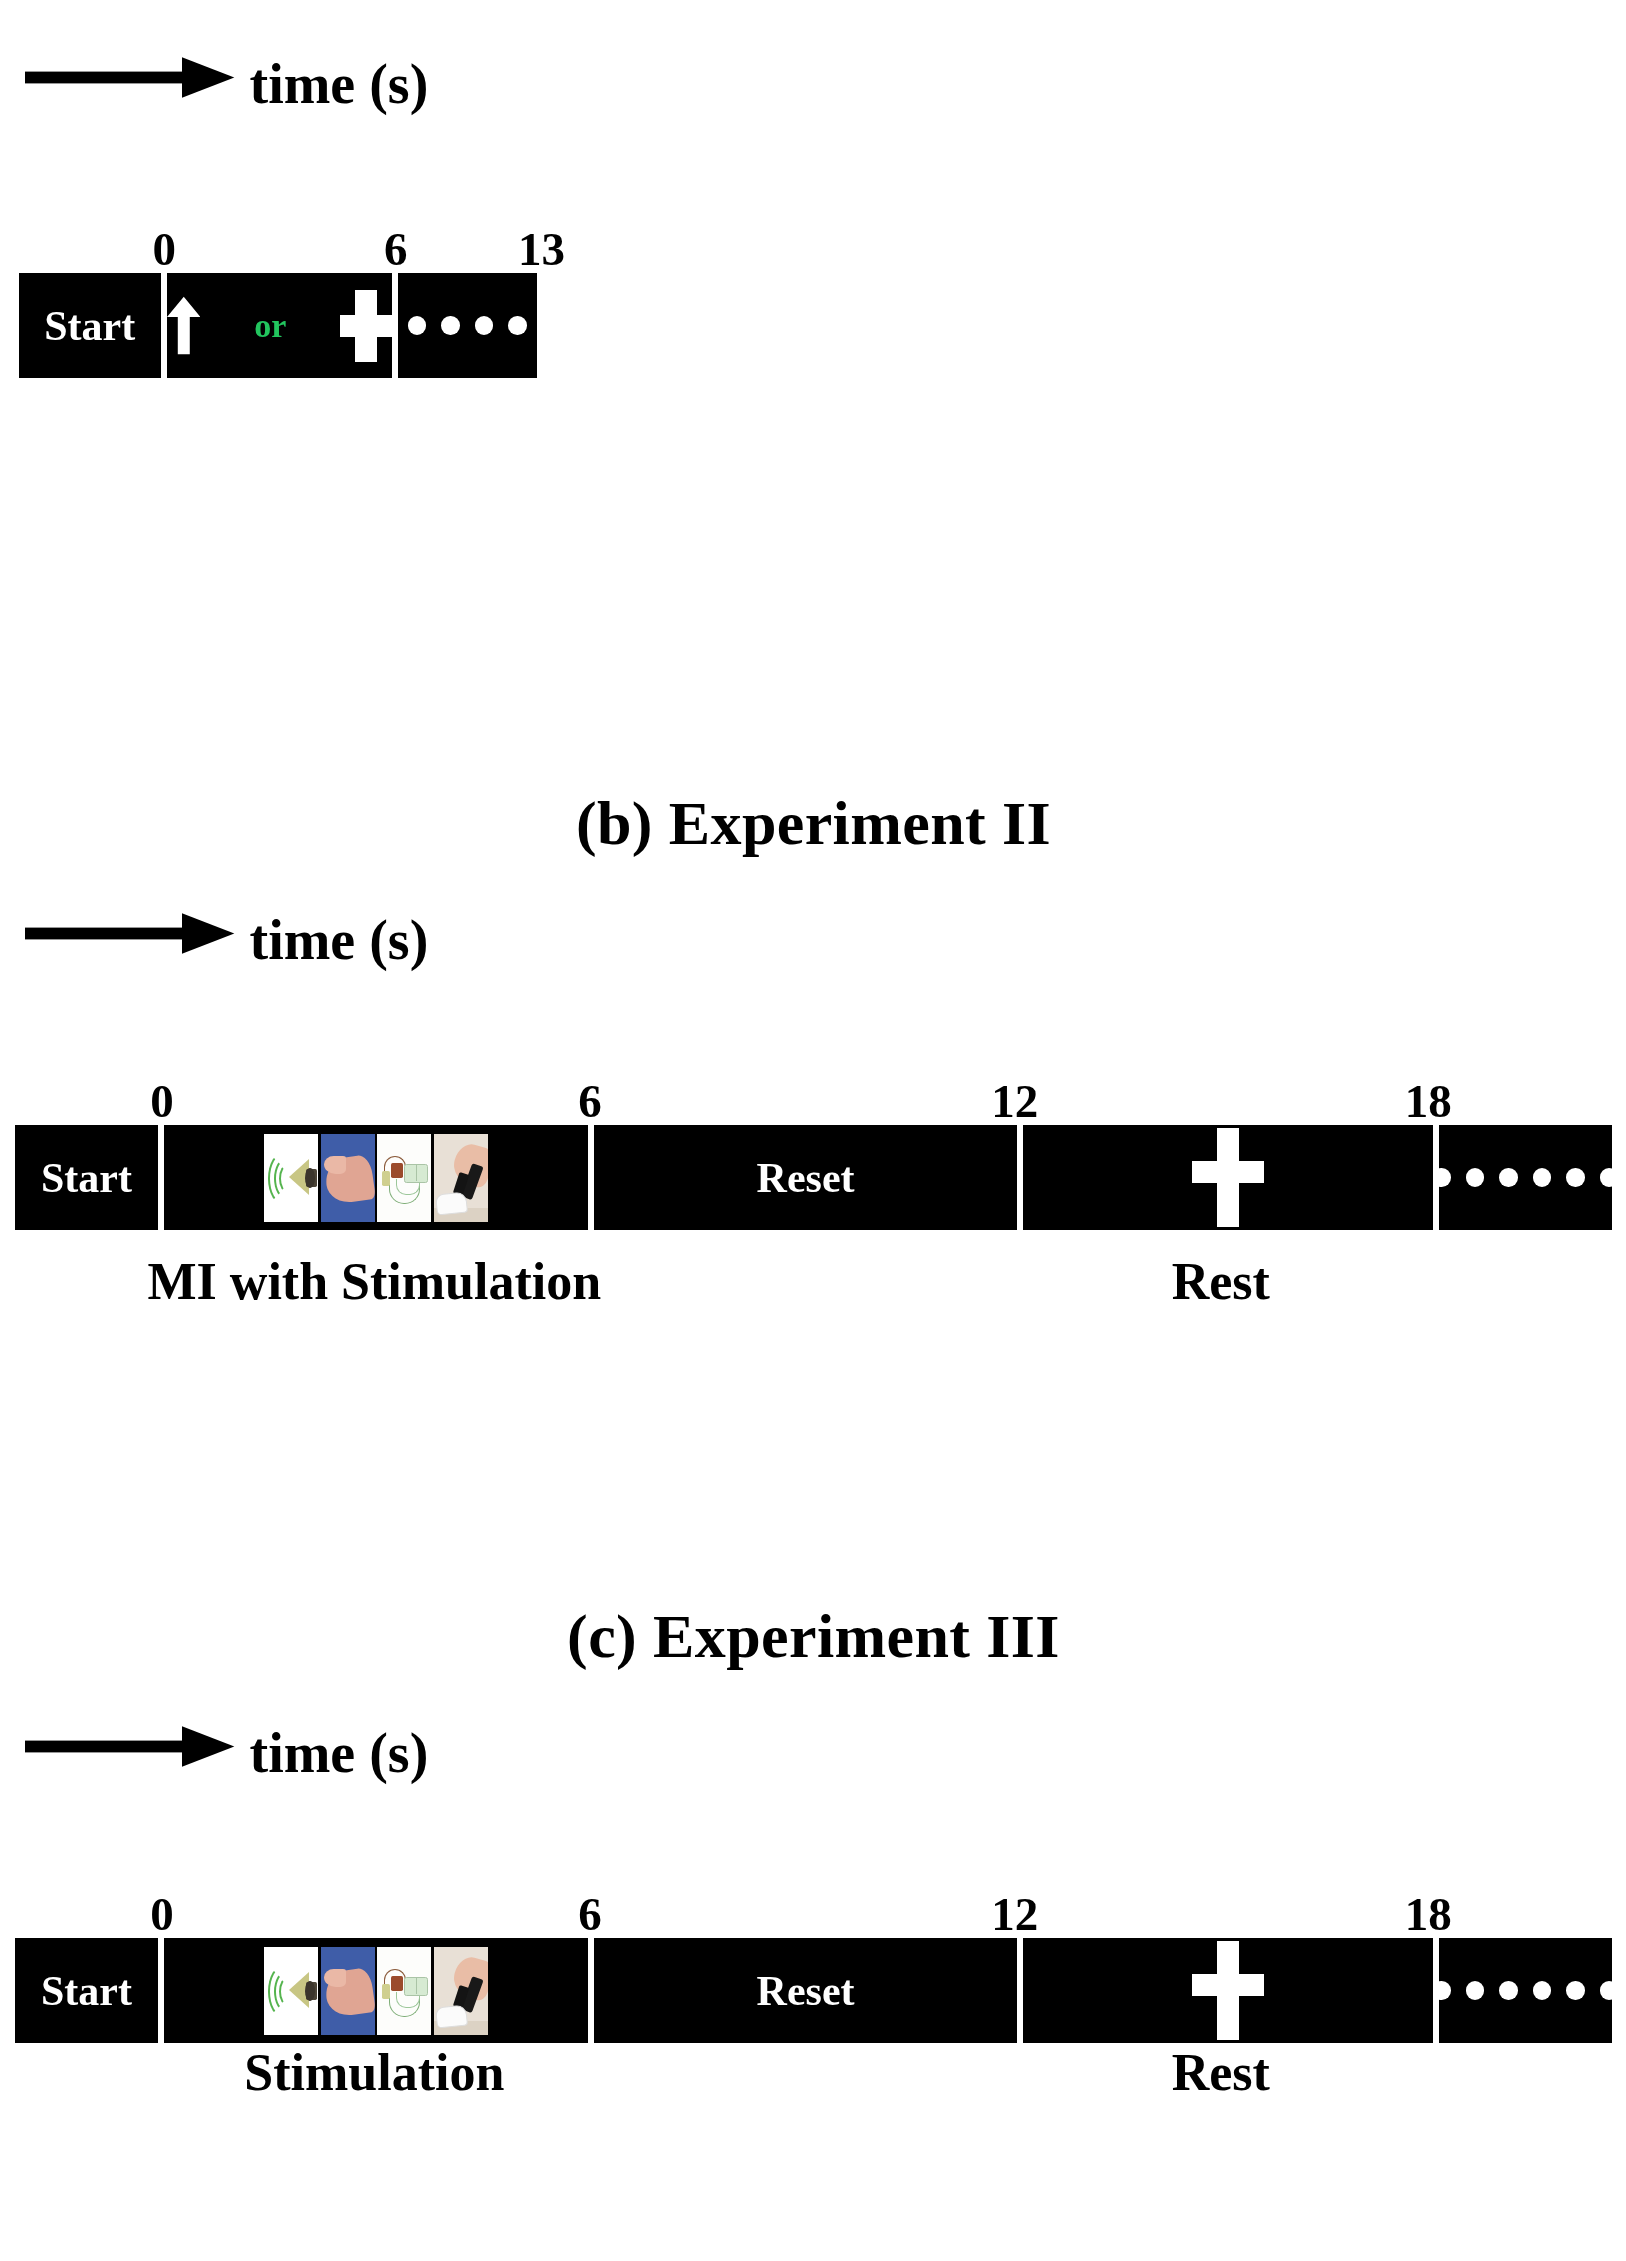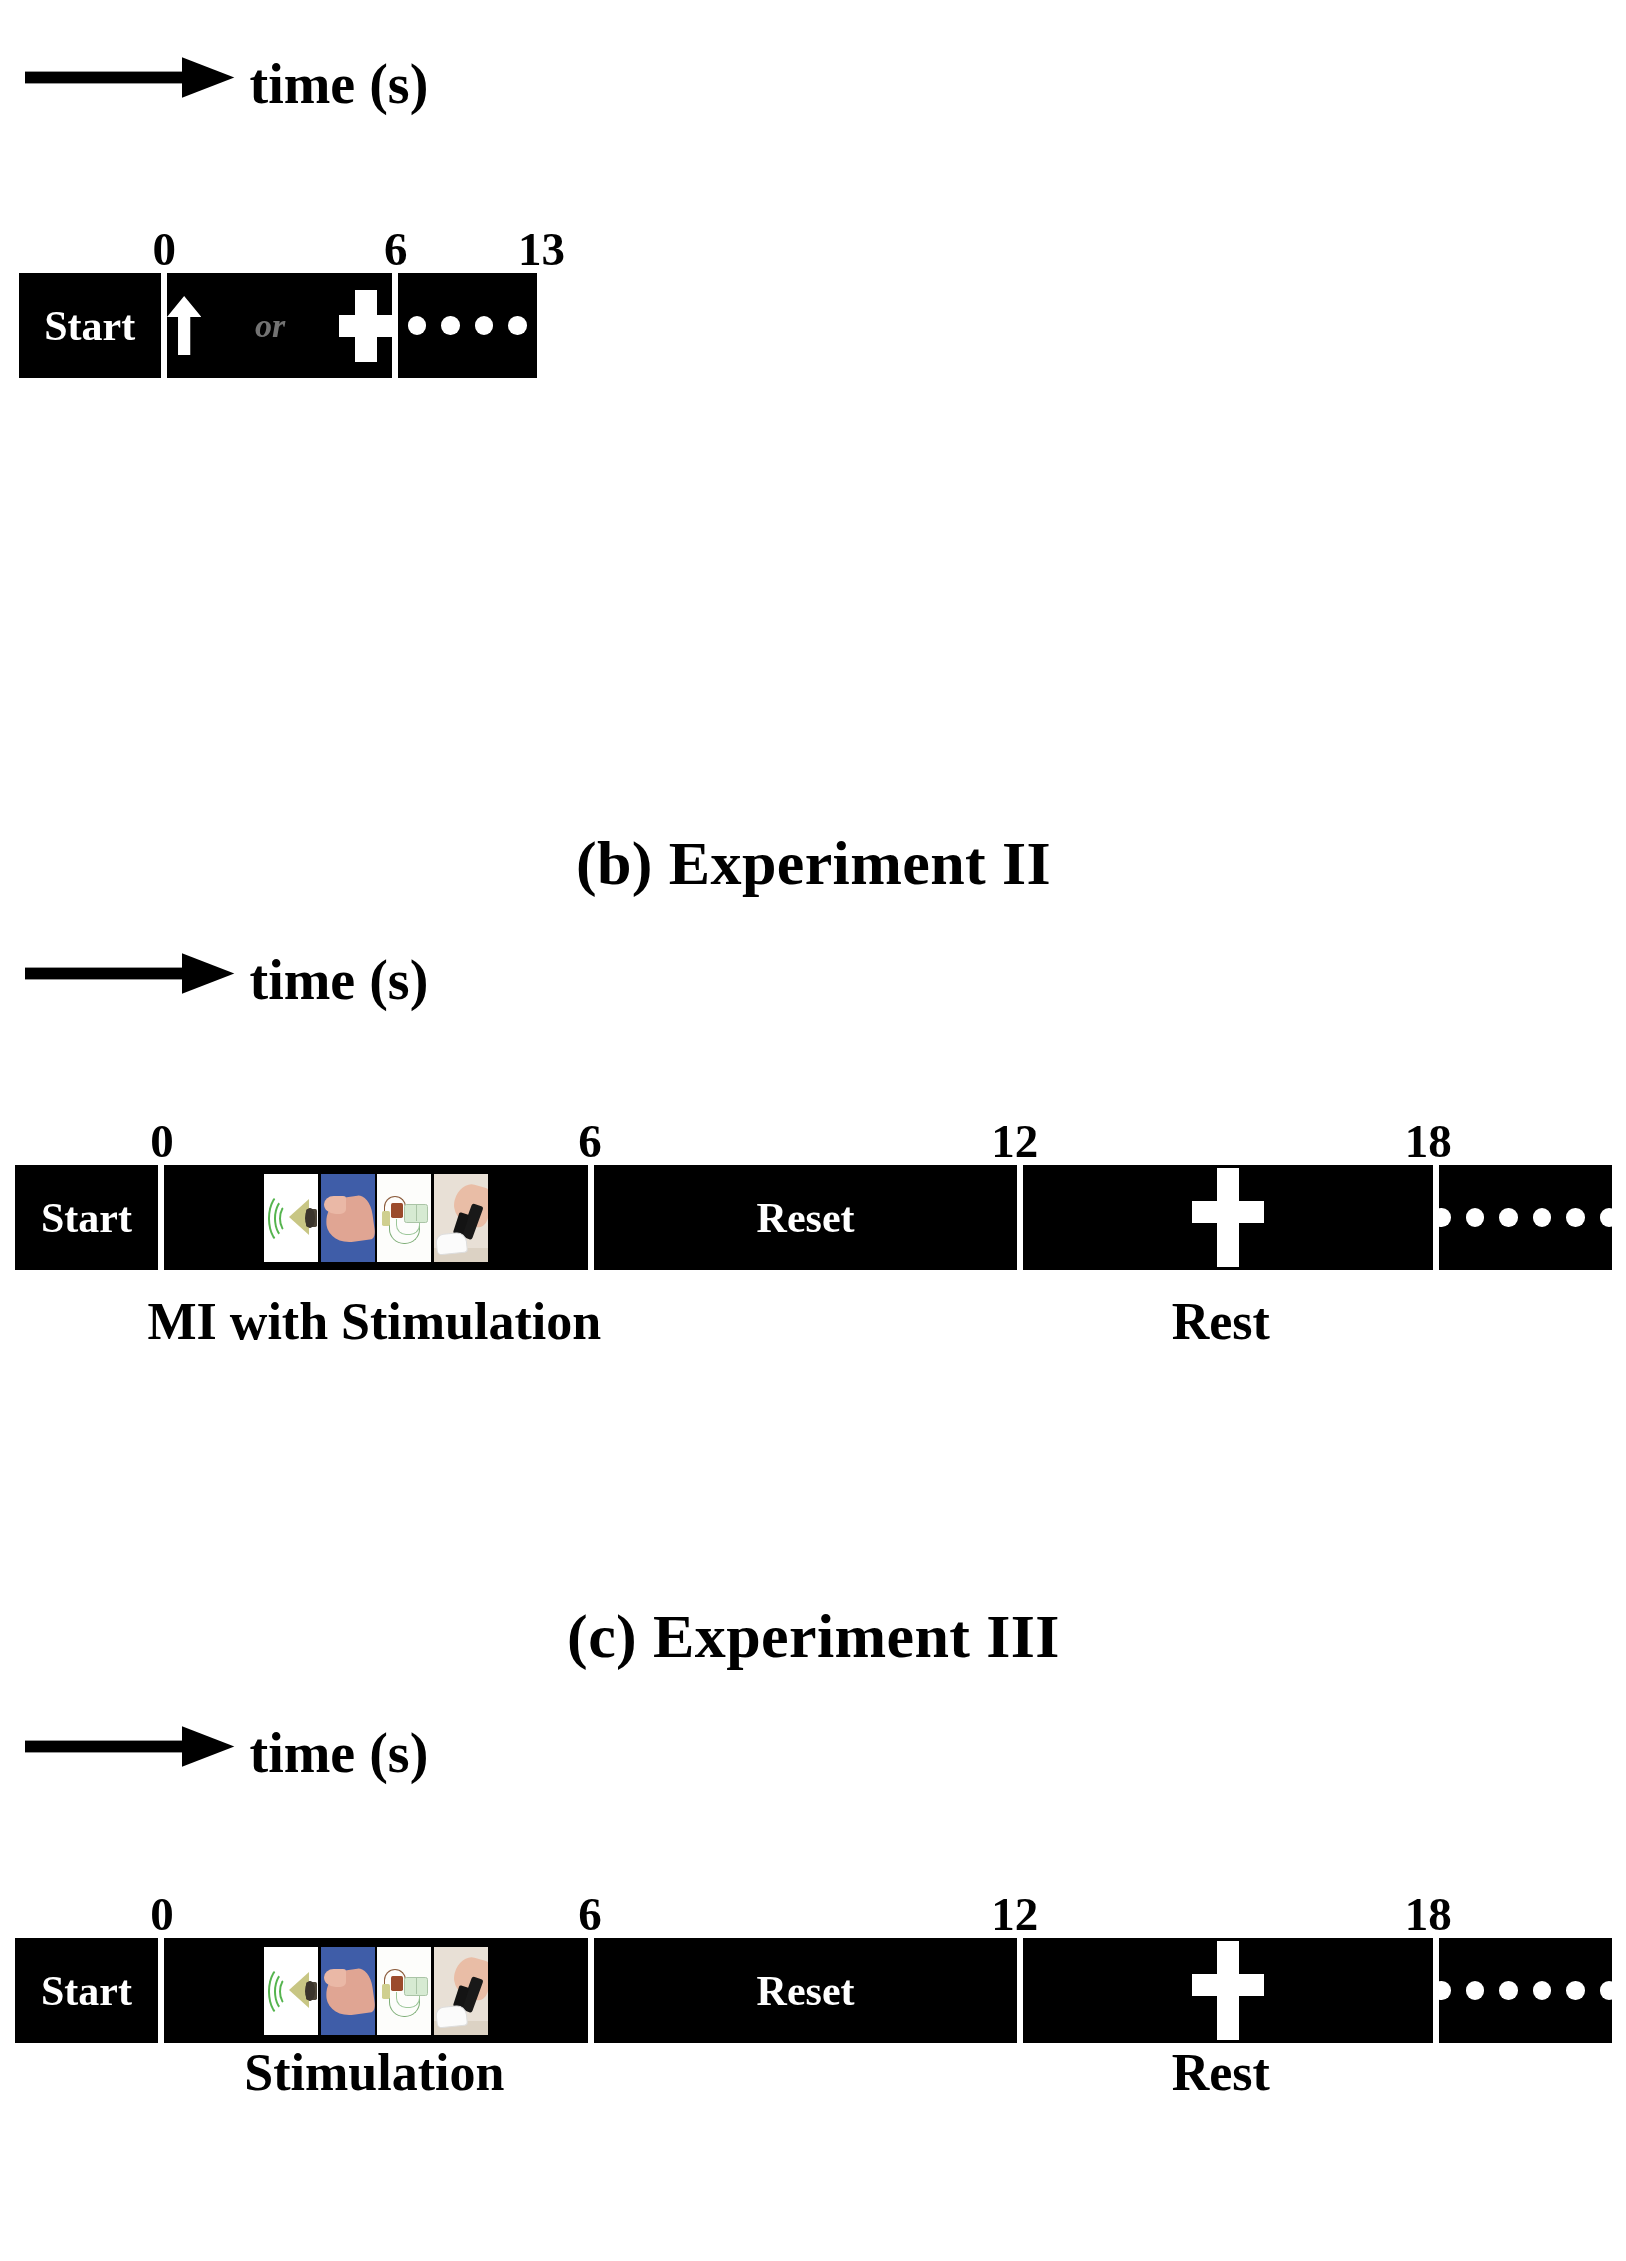"or" .or-word { color: #737373 -> #22c55e; font-style: italic -> none }
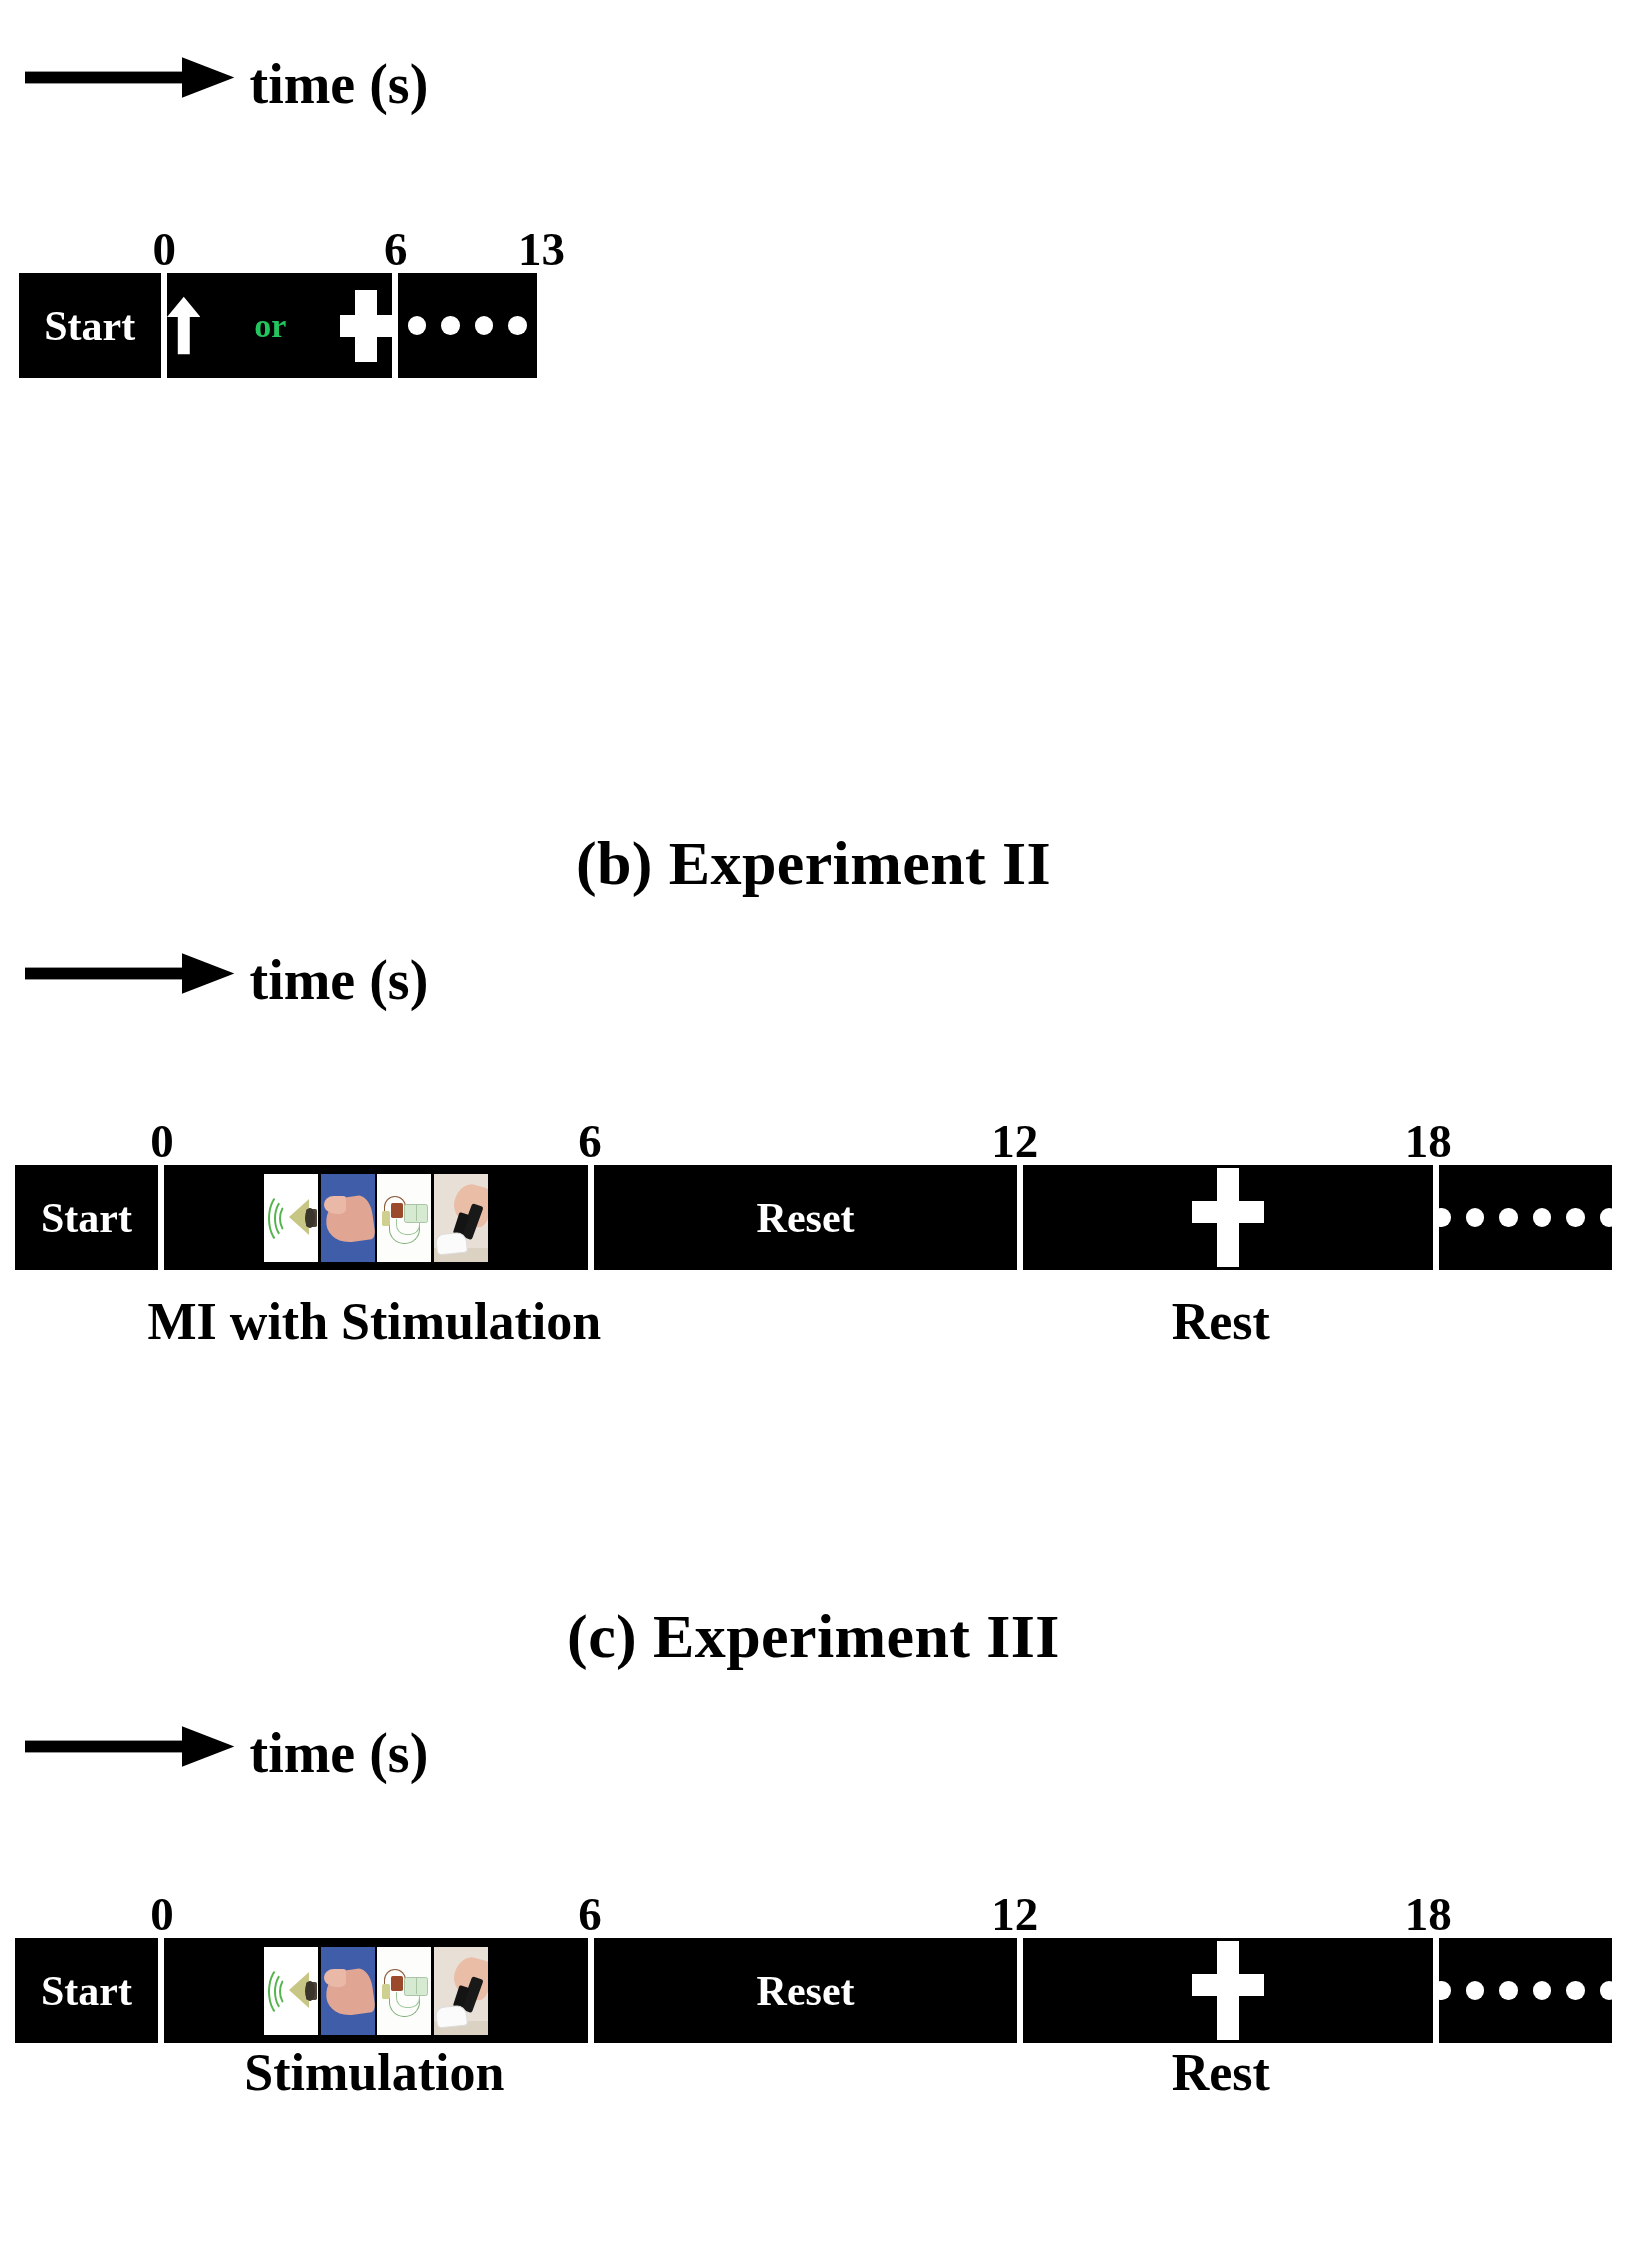"(b) Experiment II" div.panel { top: 828px -> 788px }
